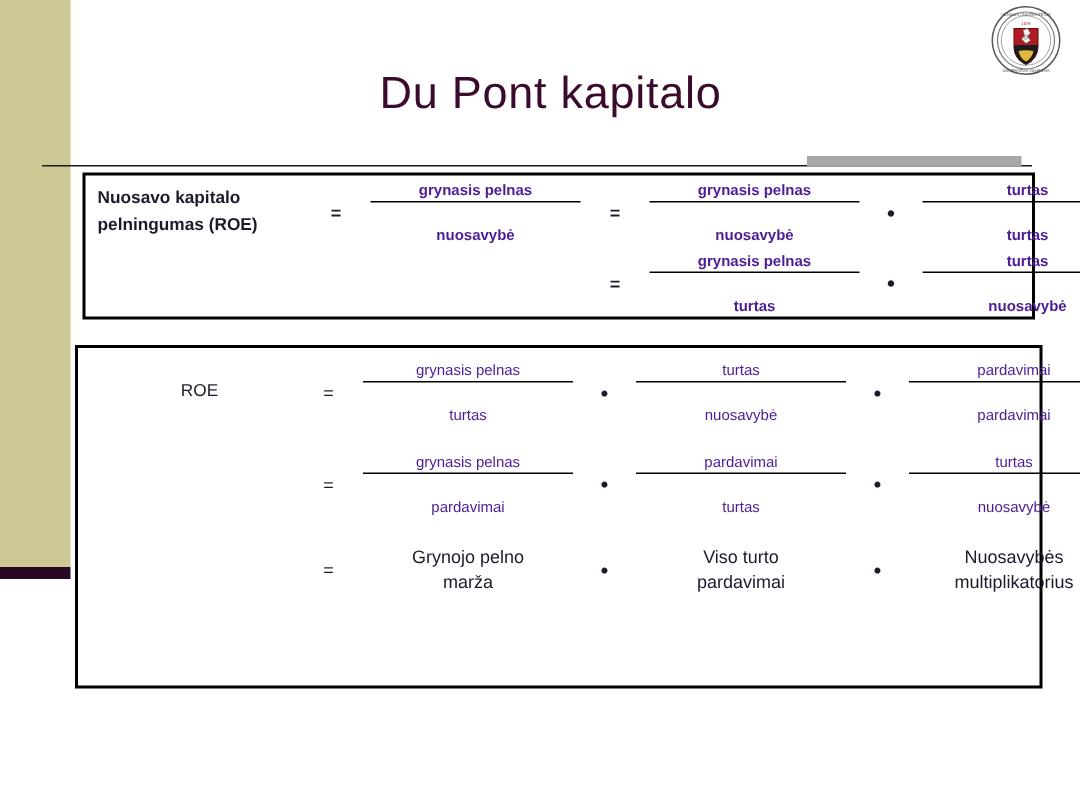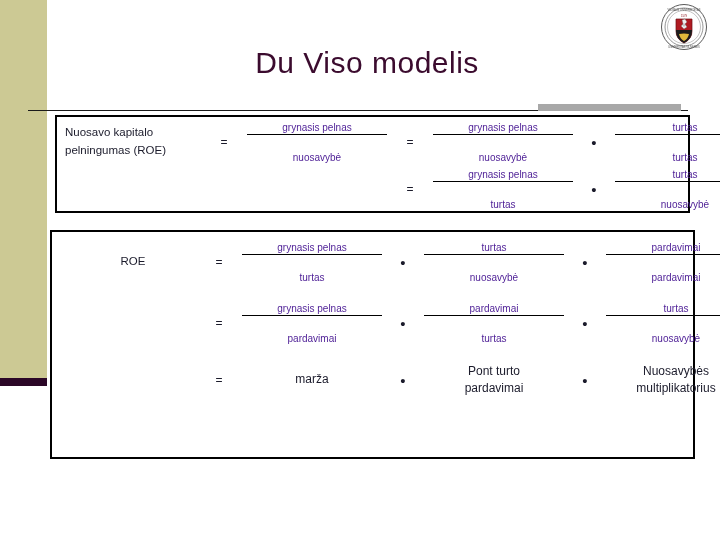"Du Viso modelis" div.title { text: Viso modelis -> Pont kapitalo }
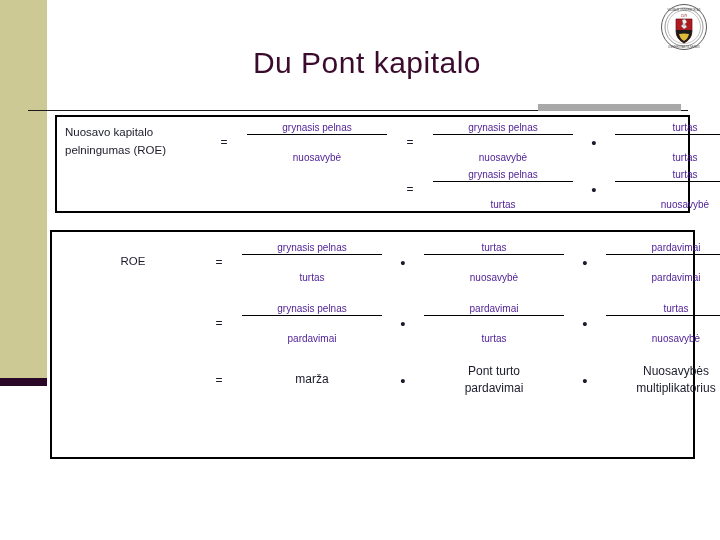"Nuosavo kapitalo pelningumas (ROE)" #table-one { font-weight: none -> bold }
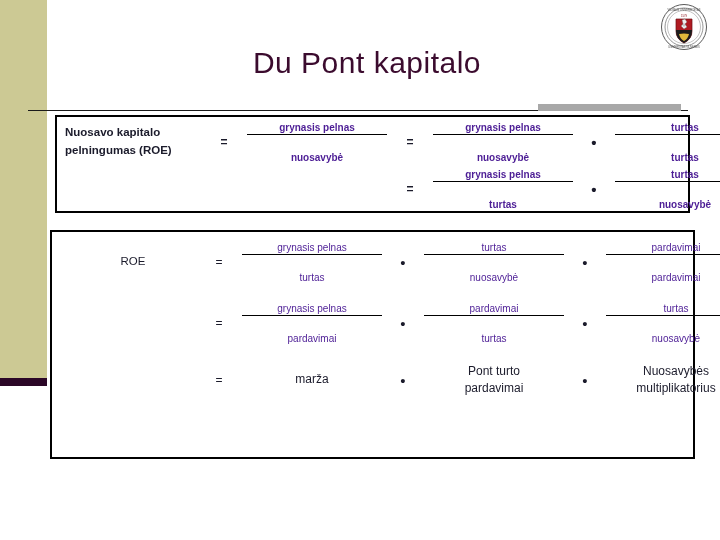"Grynojo pelno" span.l1 { html: none -> <span>Grynojo pelno</span> }
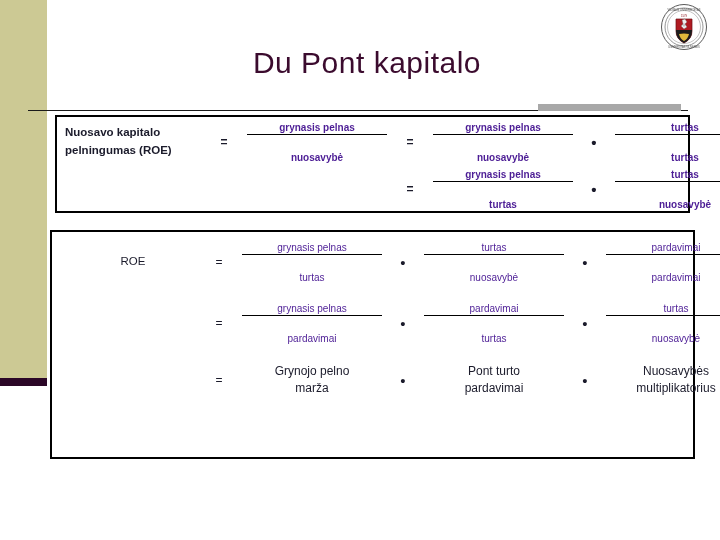"Pont turto" span.l1 { text: Pont -> Viso }
